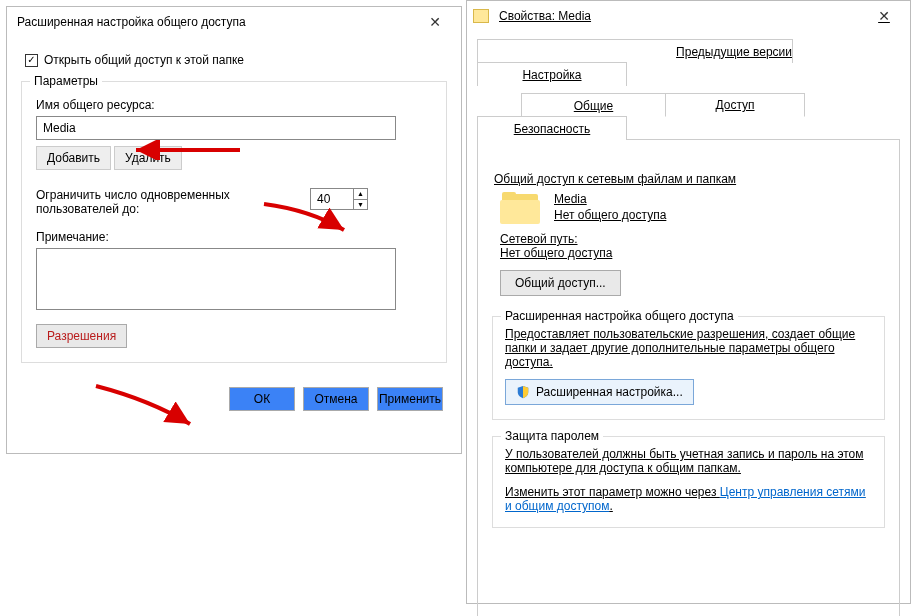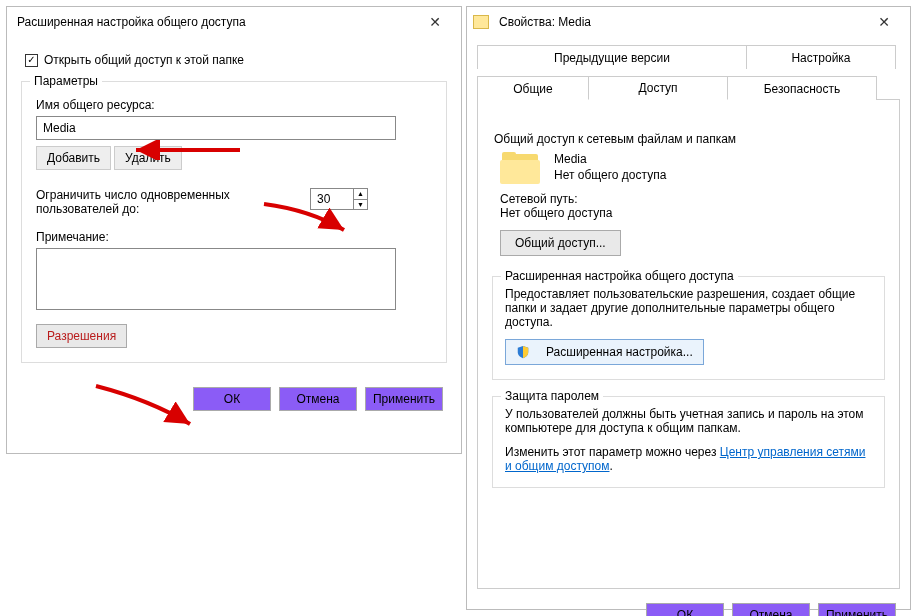"Свойства: Media" .win-right { text-decoration: none -> underline; top: 6px -> 0 }
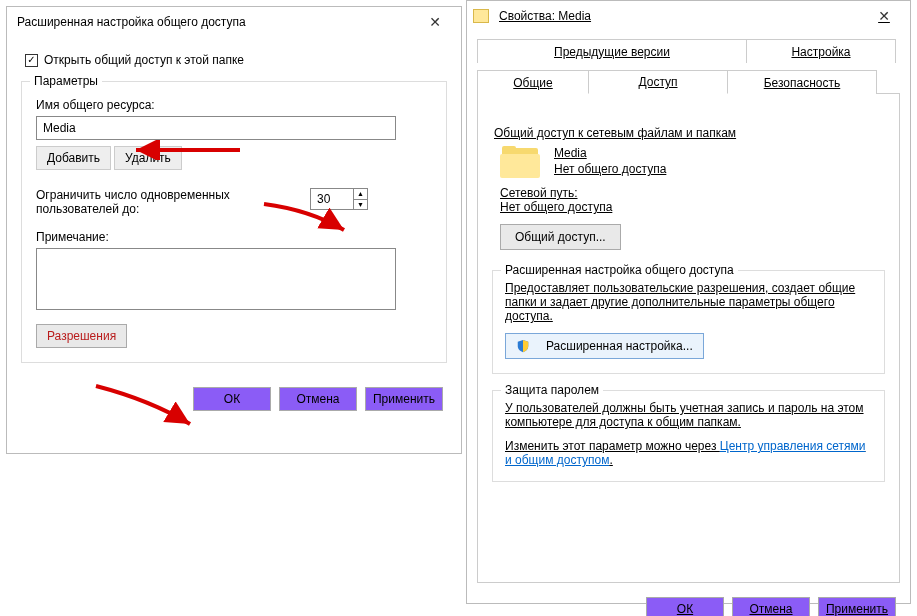"Предыдущие версии" .tab-row1 .tab:nth-child(1) { justify-content: none -> flex-end; width: 270px -> 316px }
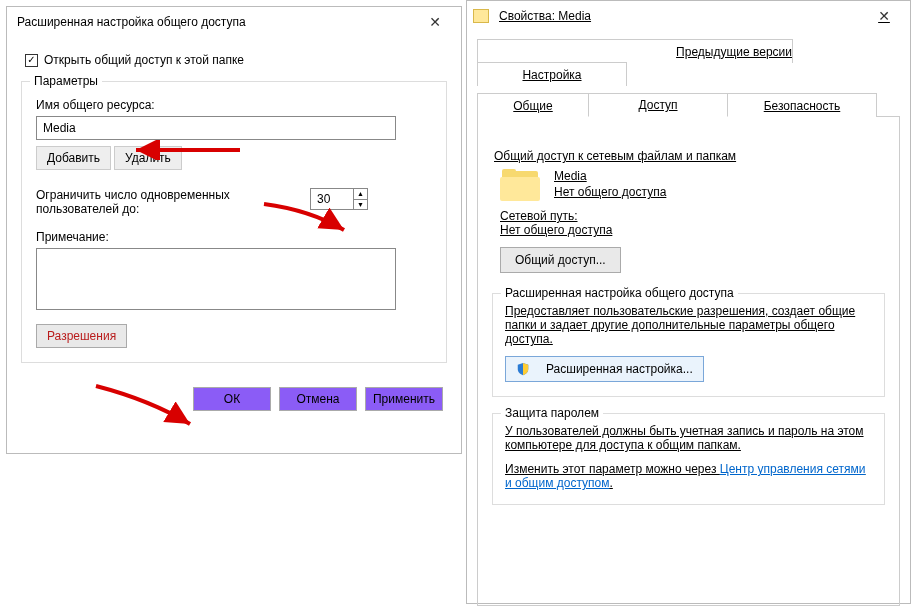"Общие" .tab-row2 .tab:nth-child(1) { margin-left: none -> 44px; width: 112px -> 145px }
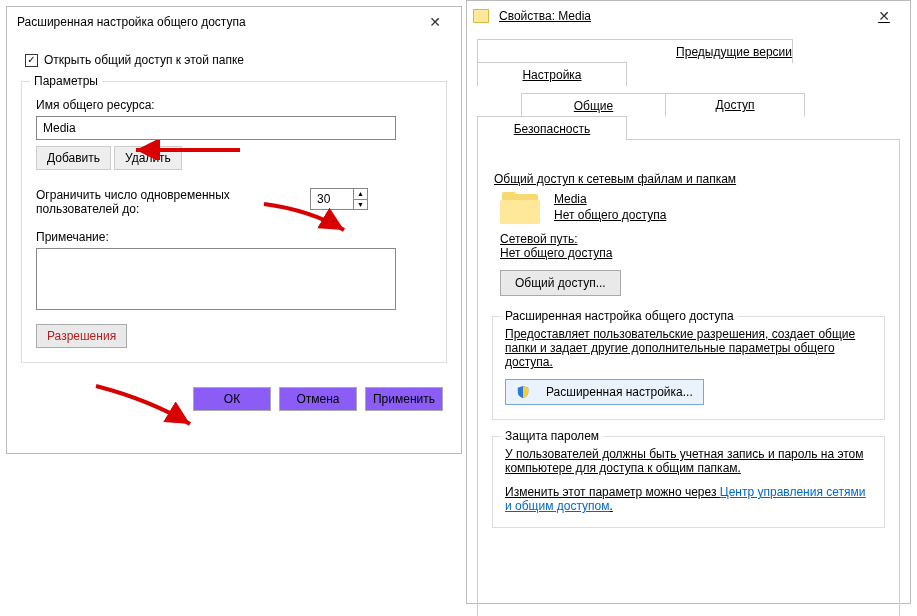"30" div.val { text: 30 -> 40 }
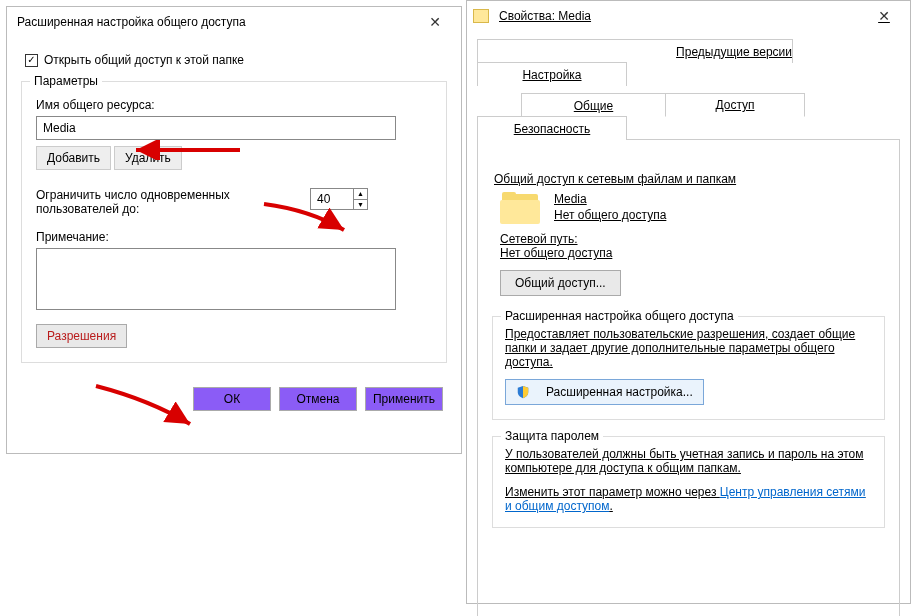"ОК" .dlg-btn { background: #8b5cf6 -> #3b82f6; width: 78px -> 66px }
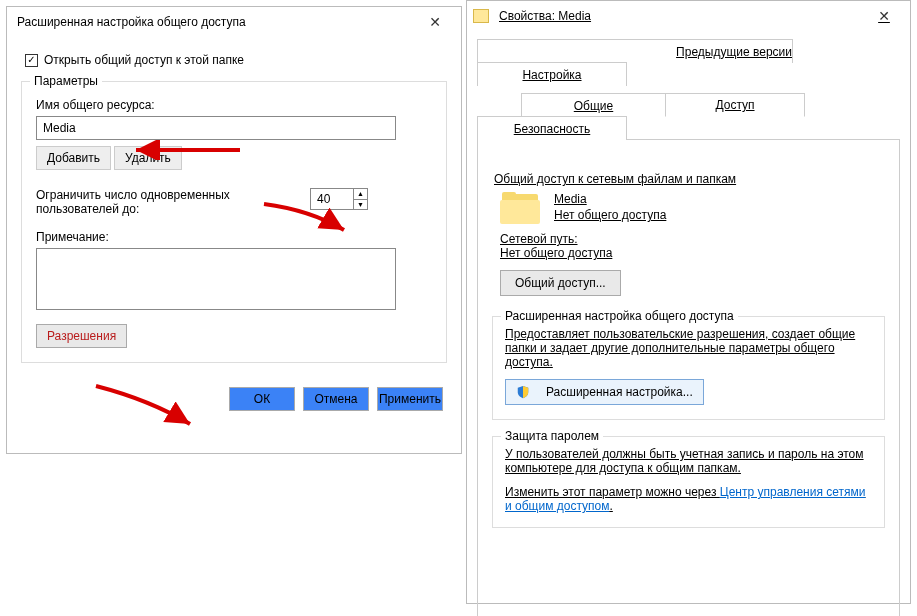"Расширенная настройка..." .adv-btn { gap: 10px -> none }
